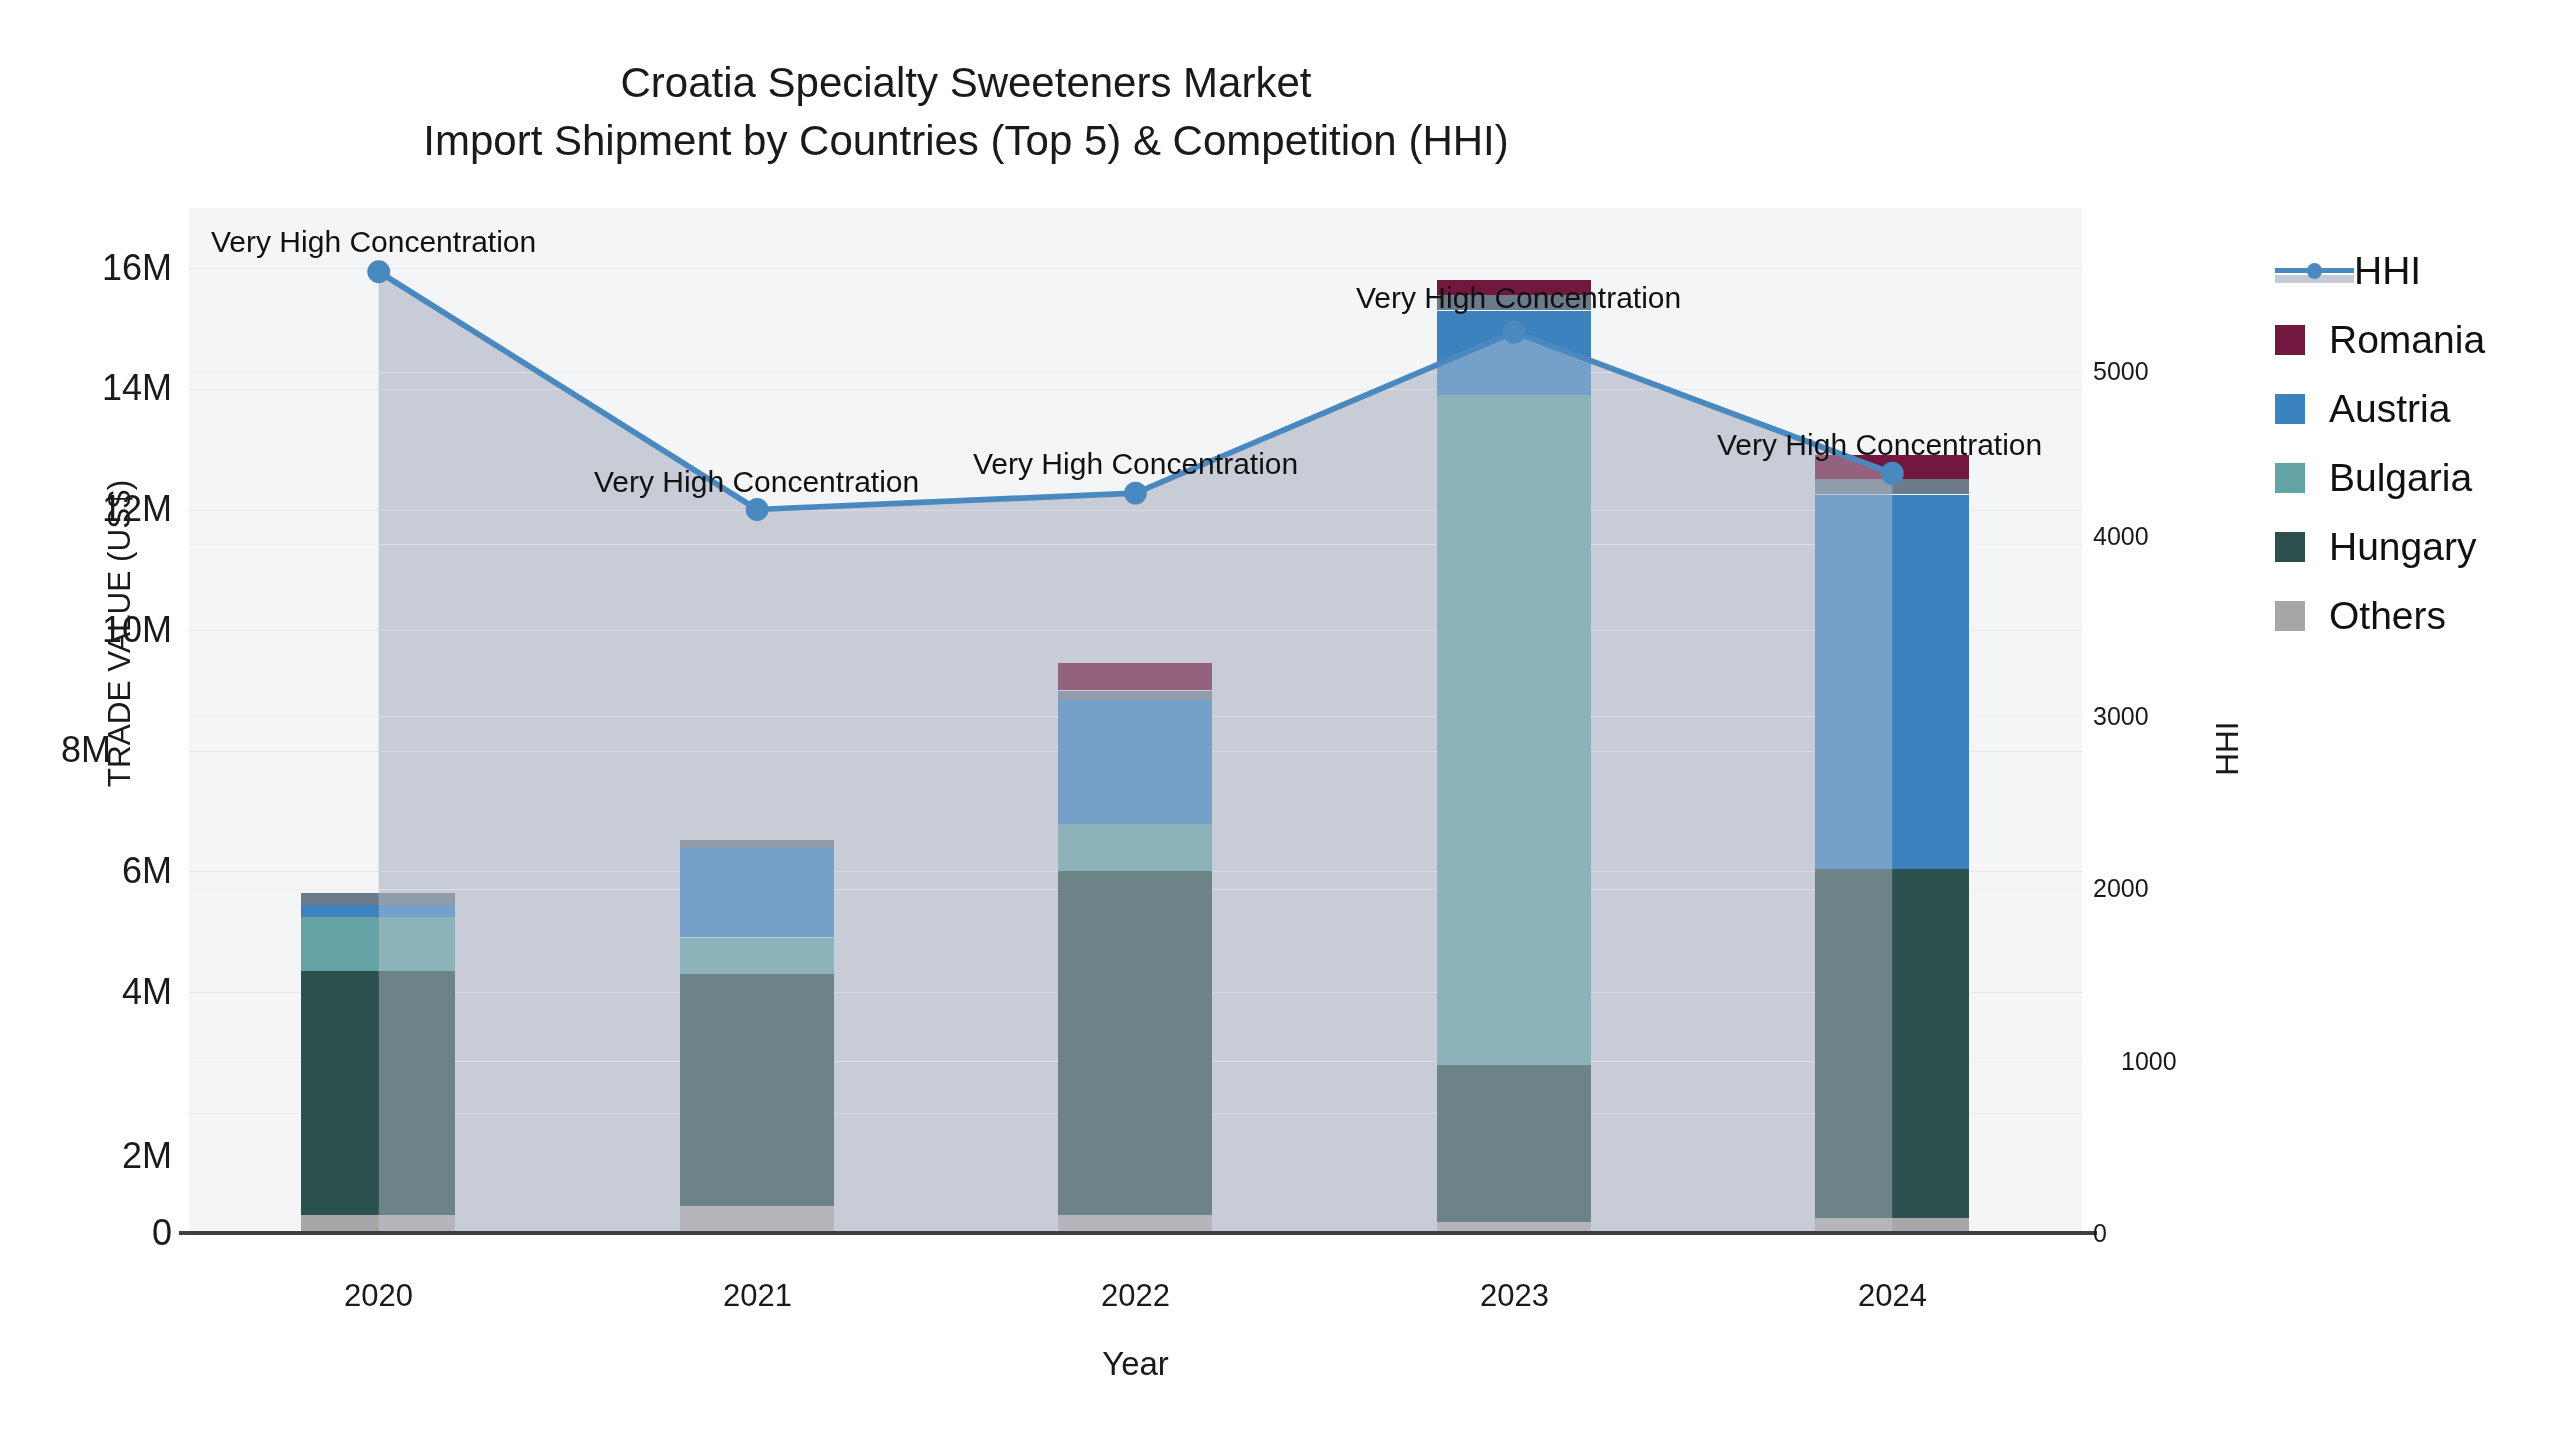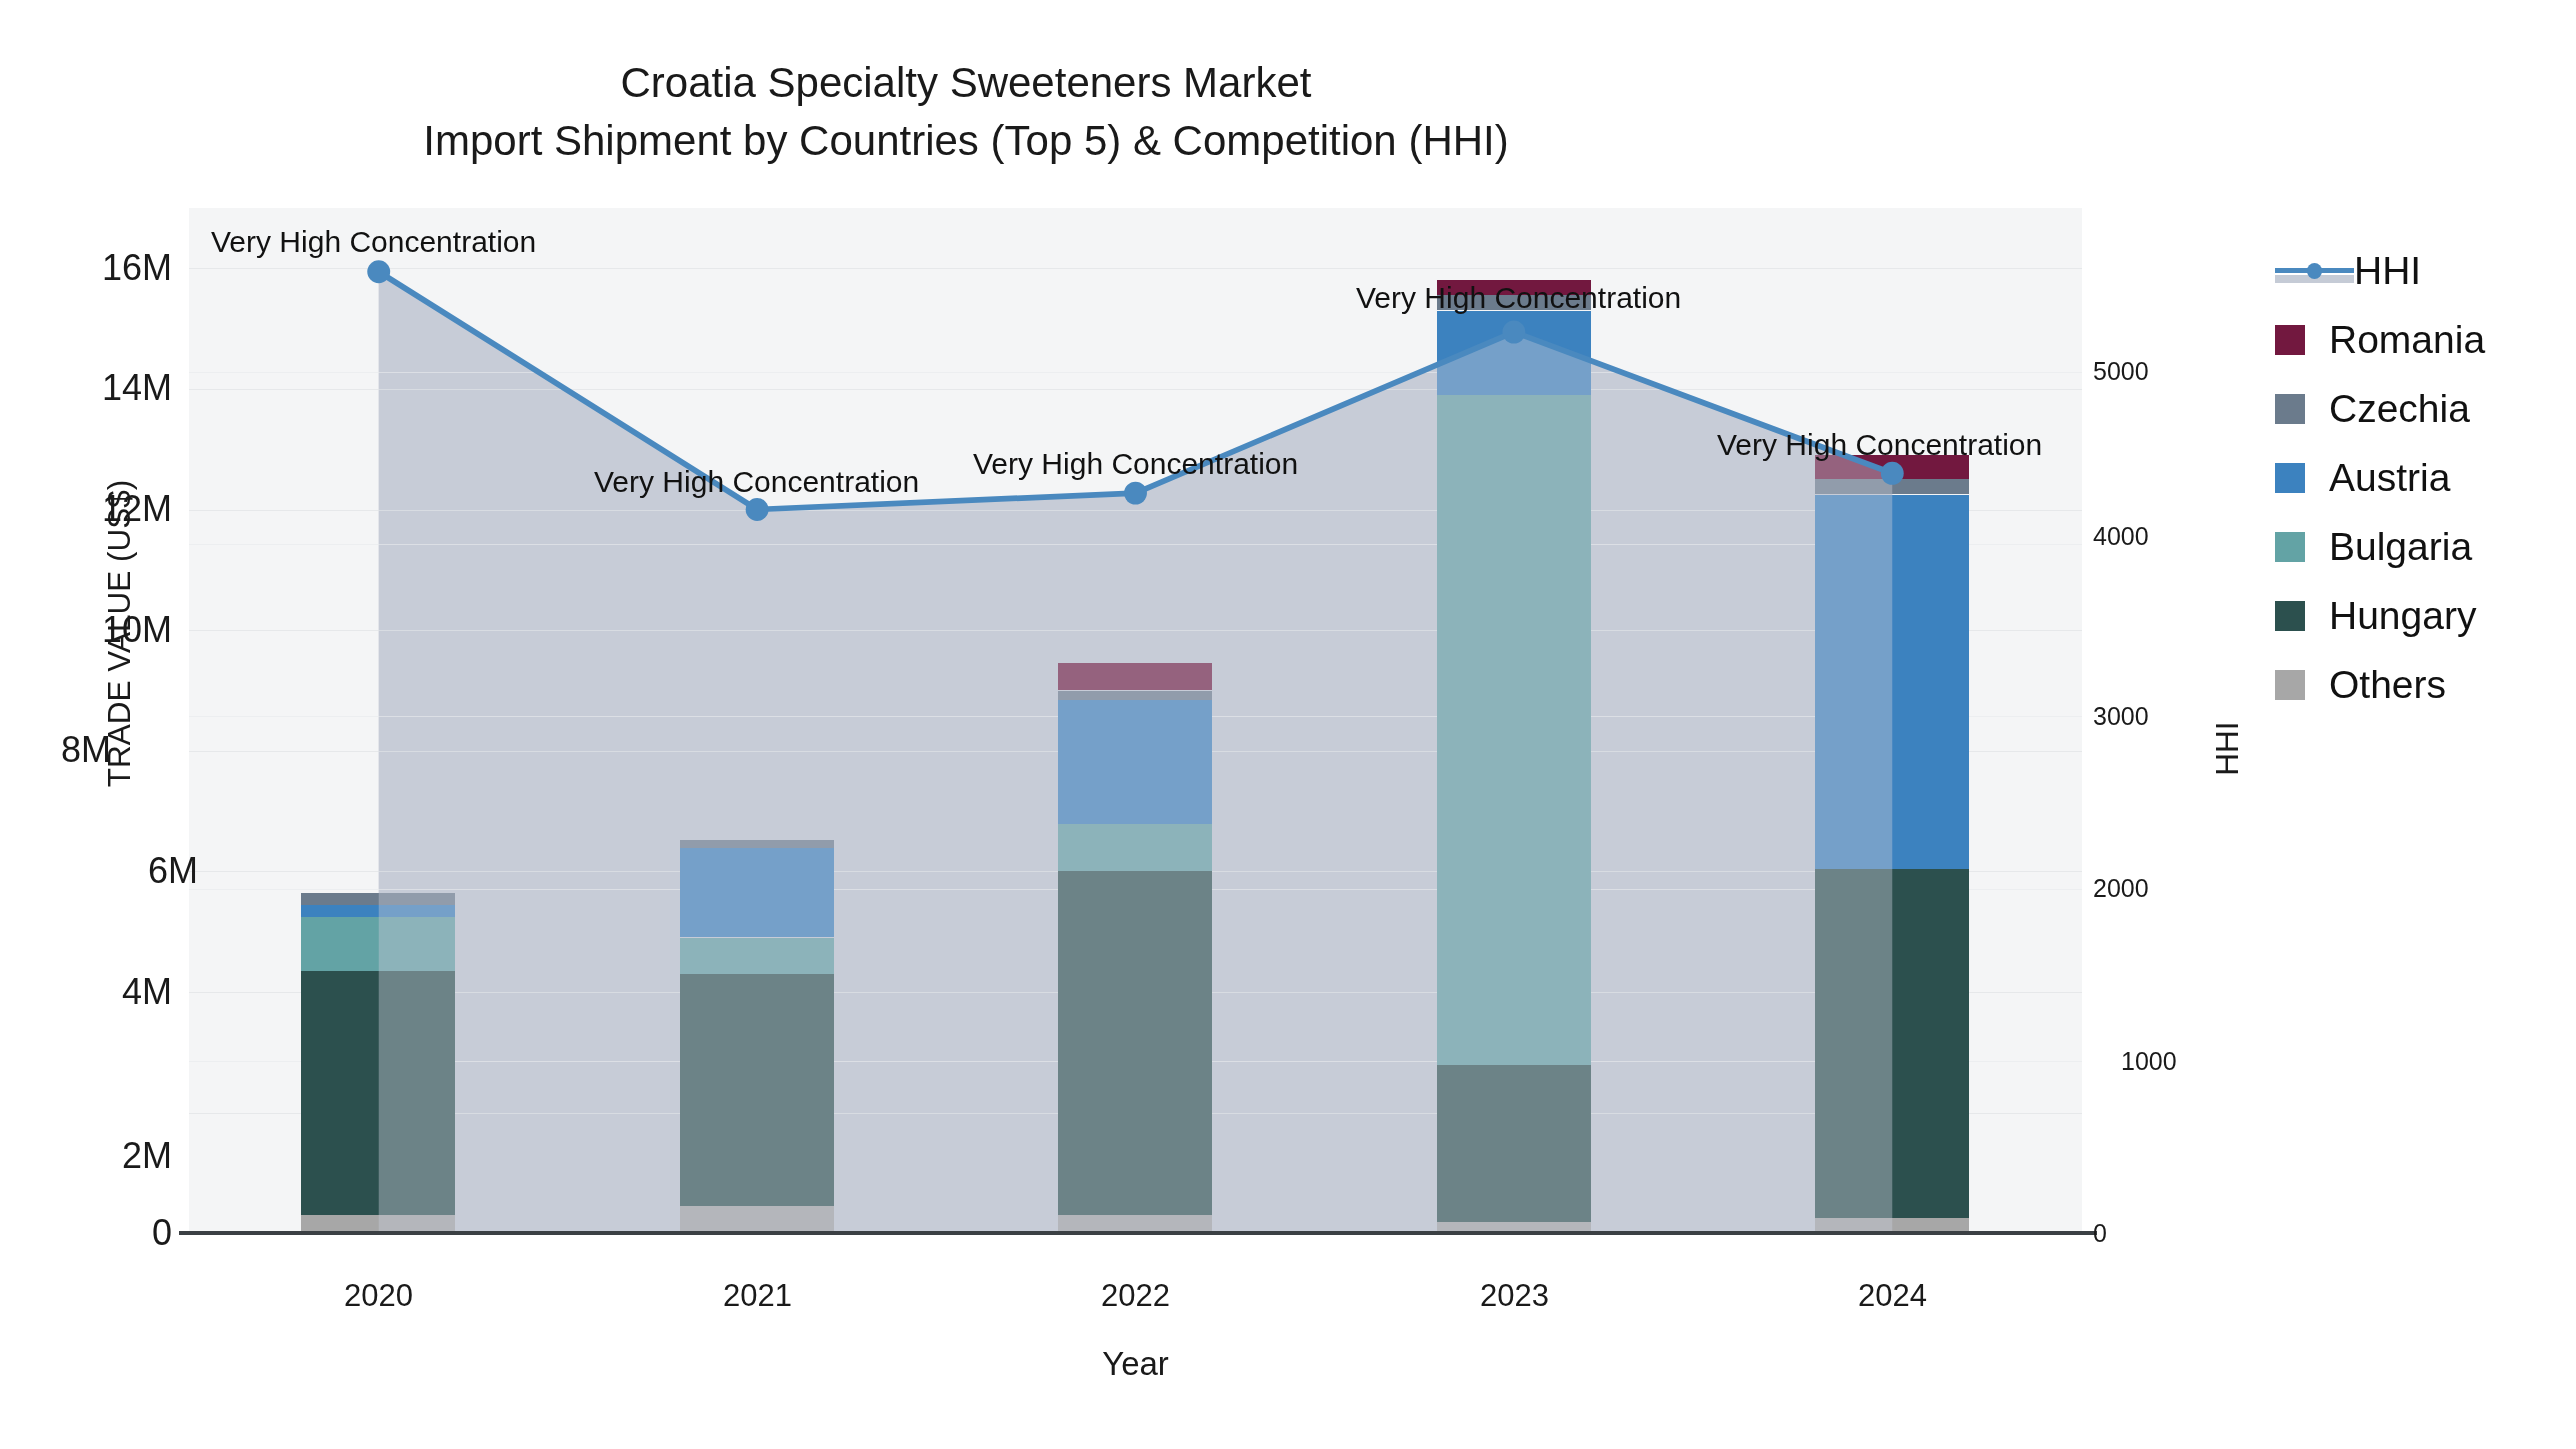"Czechia" div.legend-row { html: <div> <div></div> <div>Czechia</div> </div> -> none }
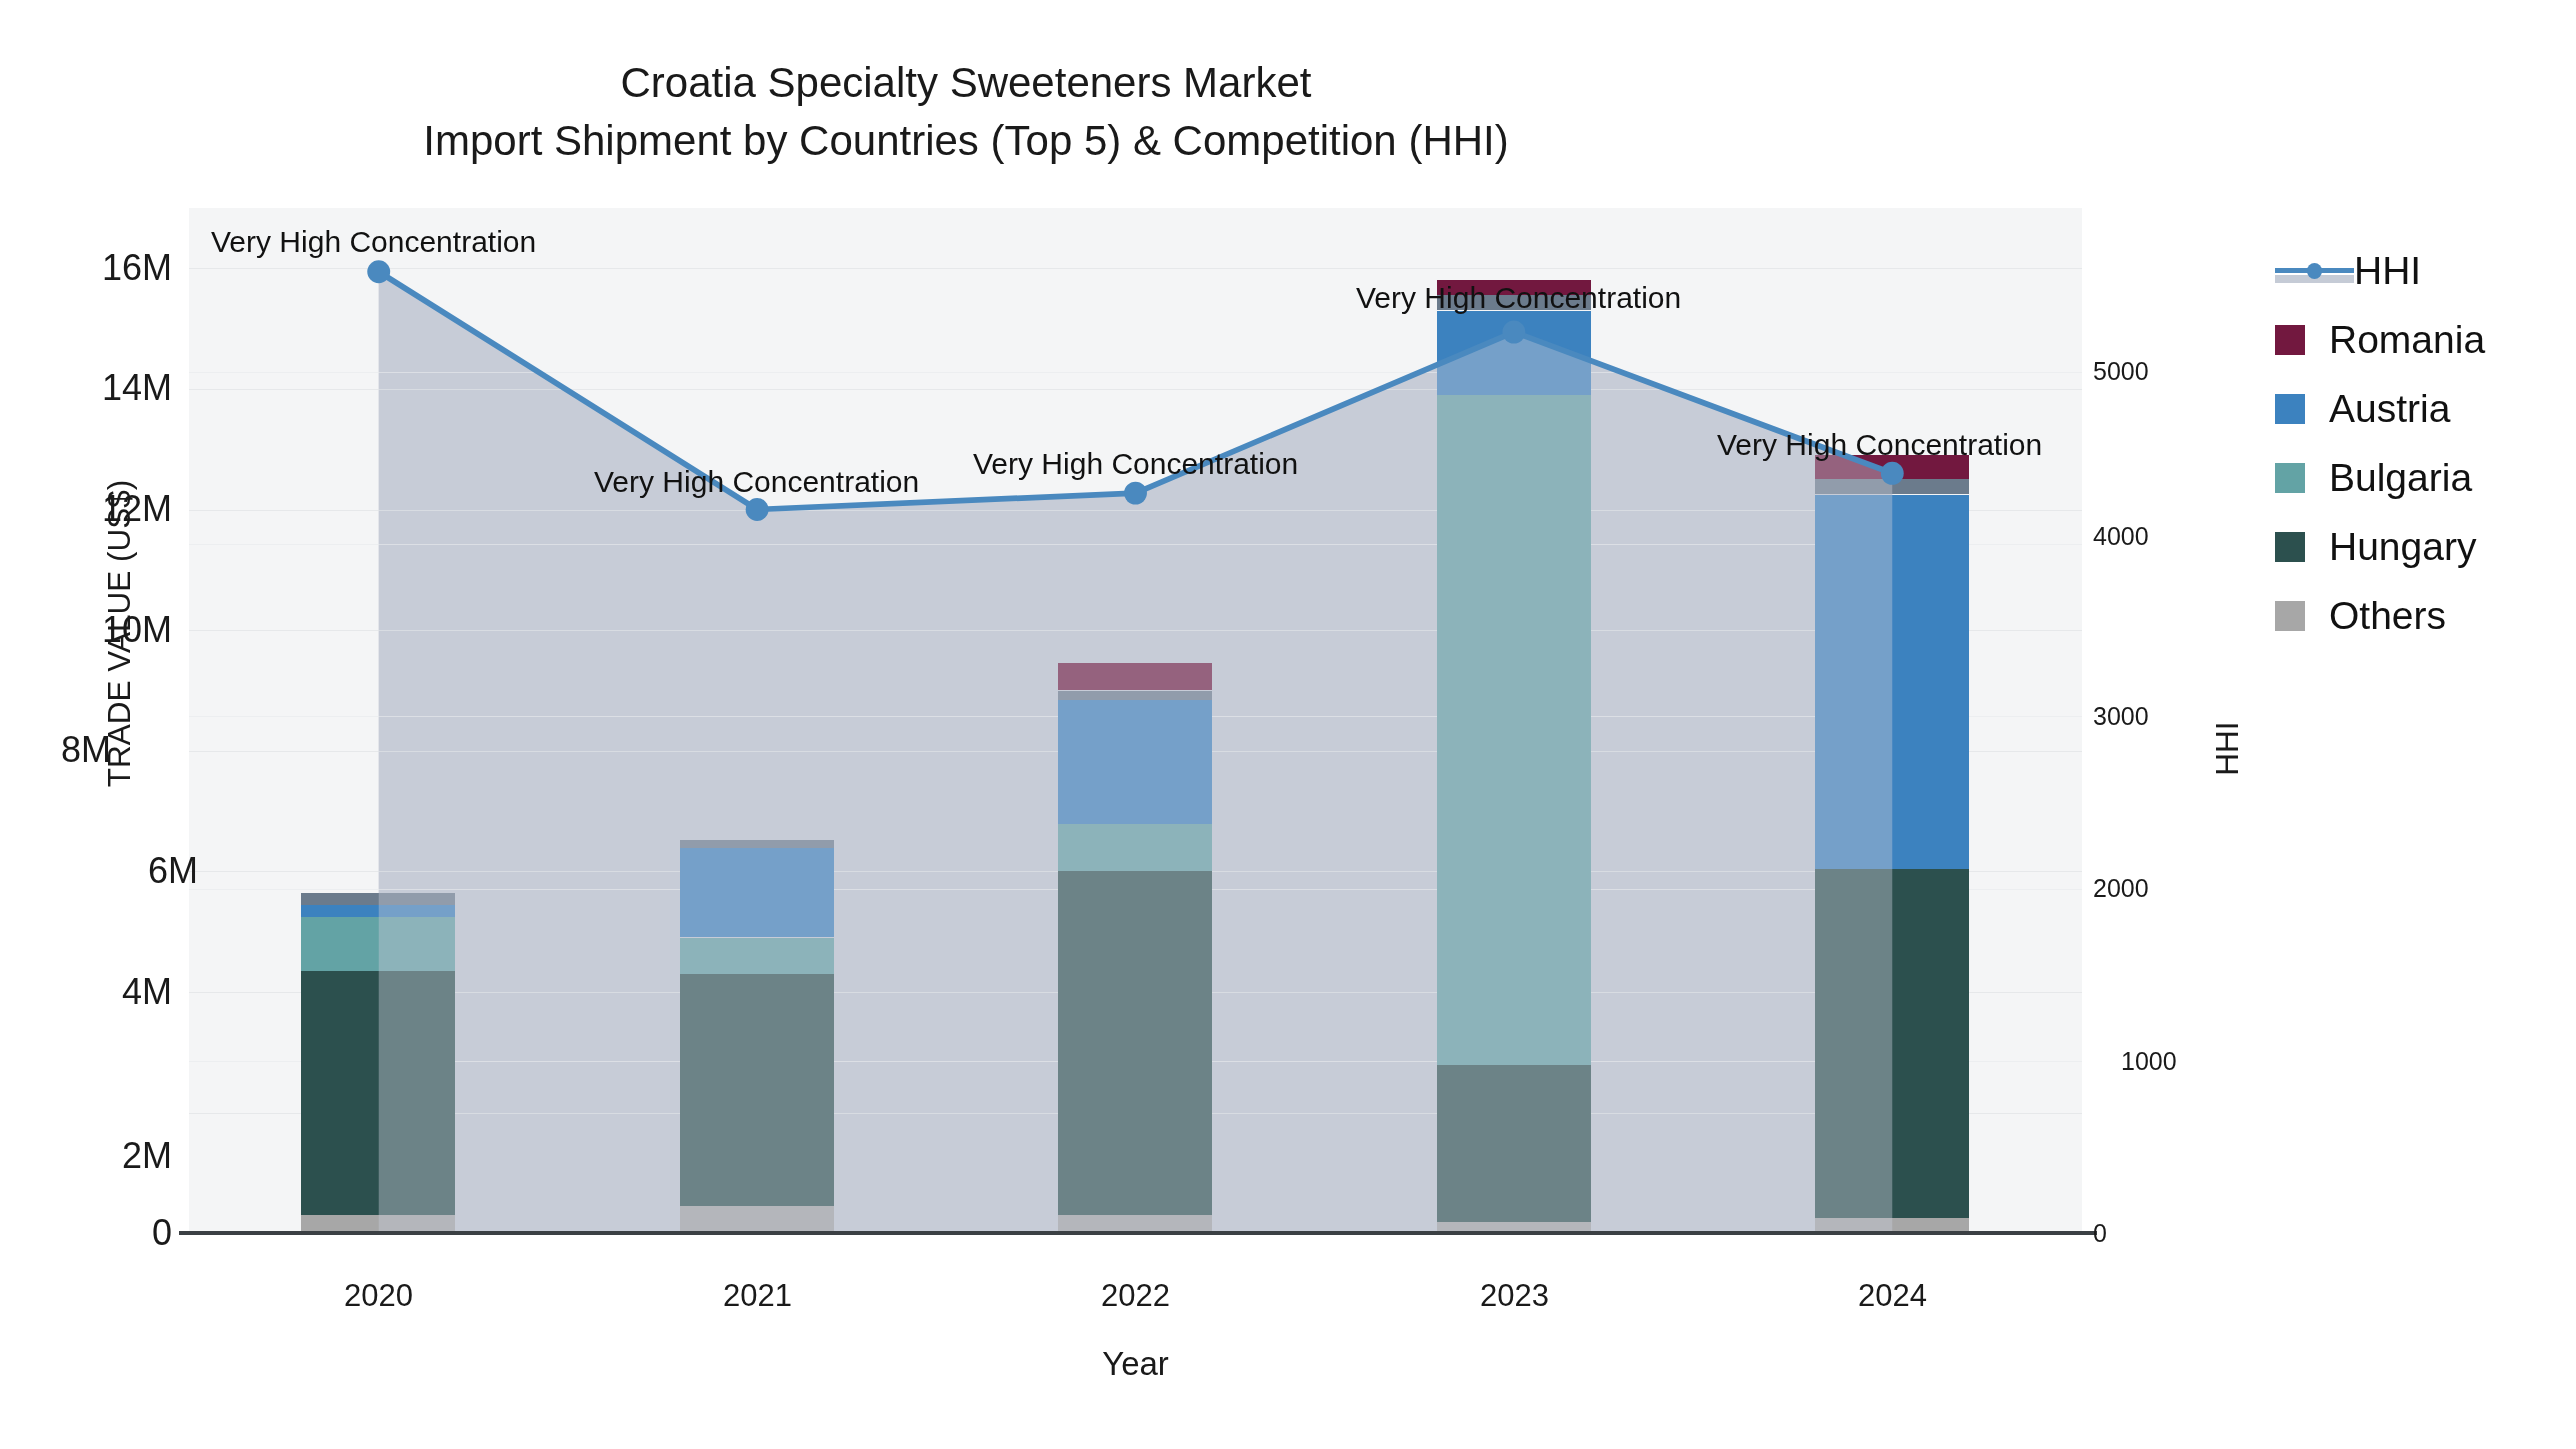"6M" div.ytick { padding-left: 26px -> none }
